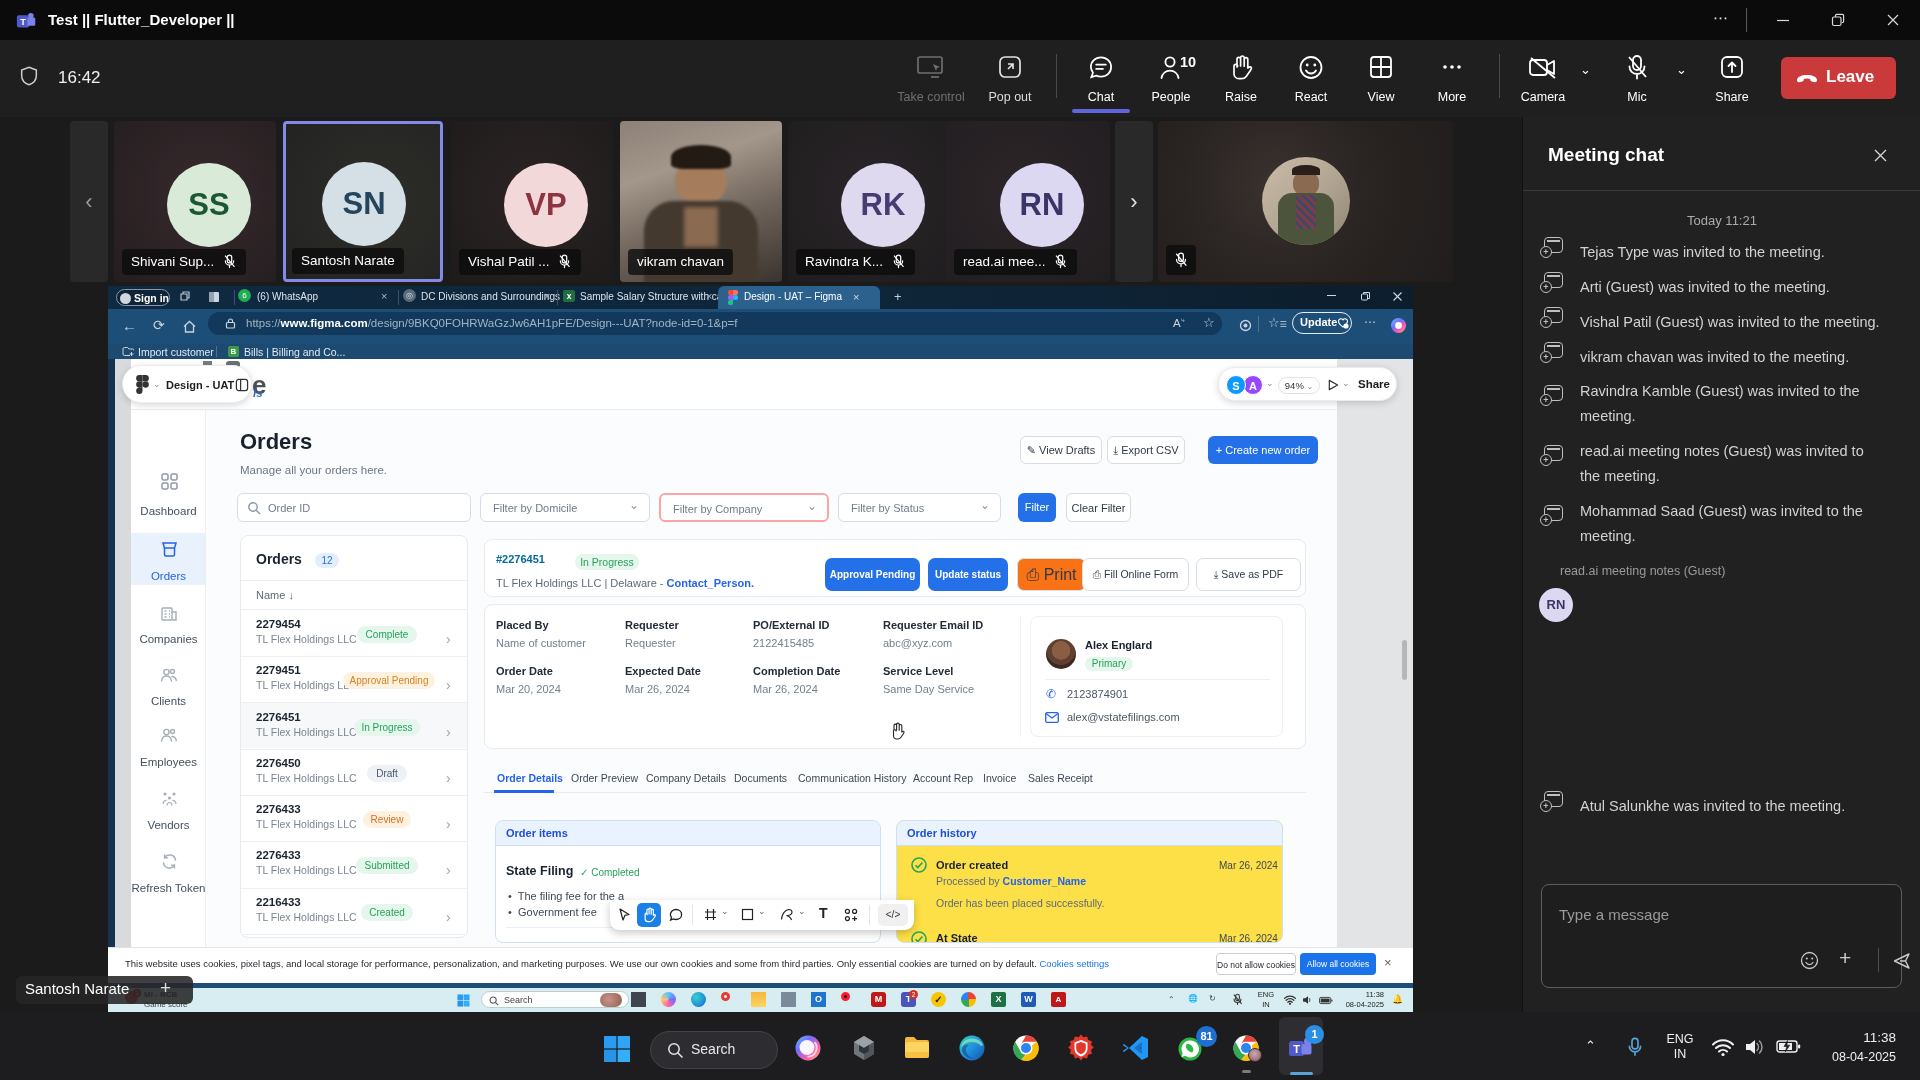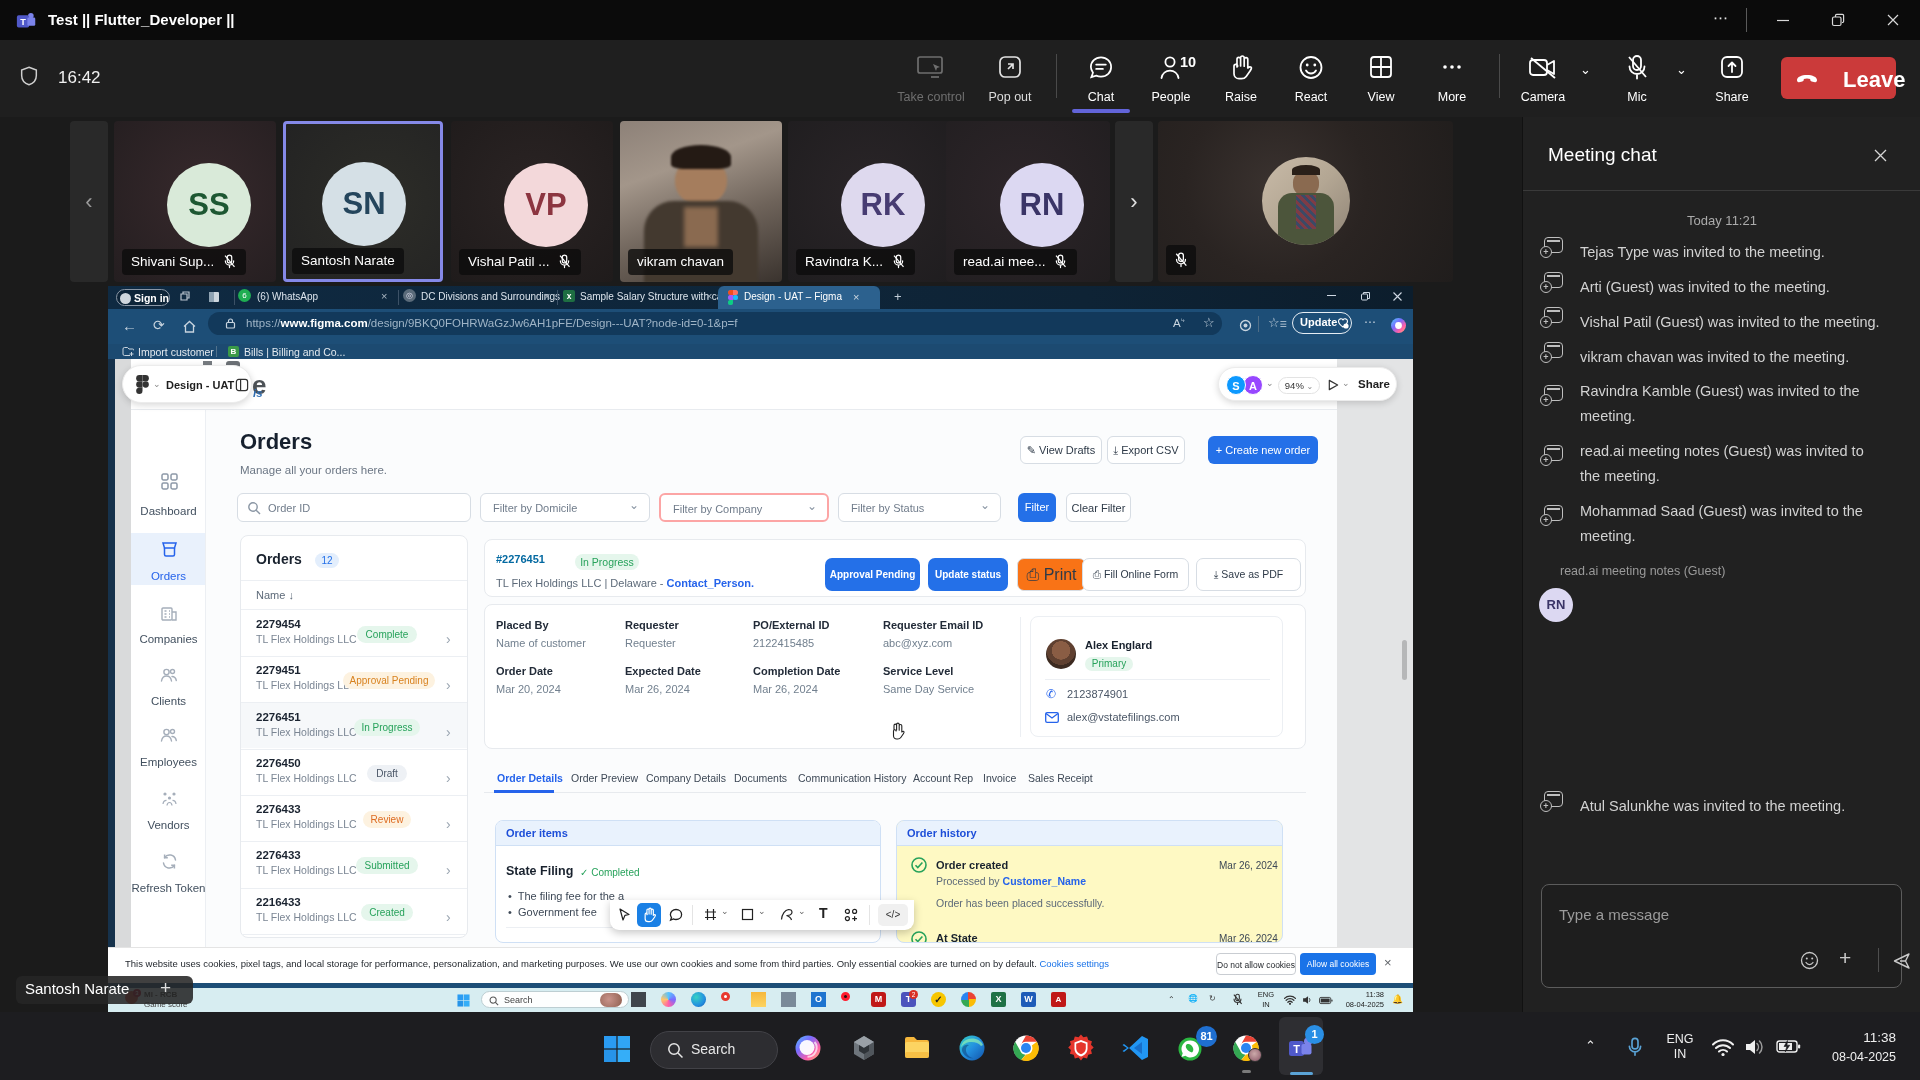"Leave" div.abs { font-size: 22px -> 17px; left: 62px -> 45px }
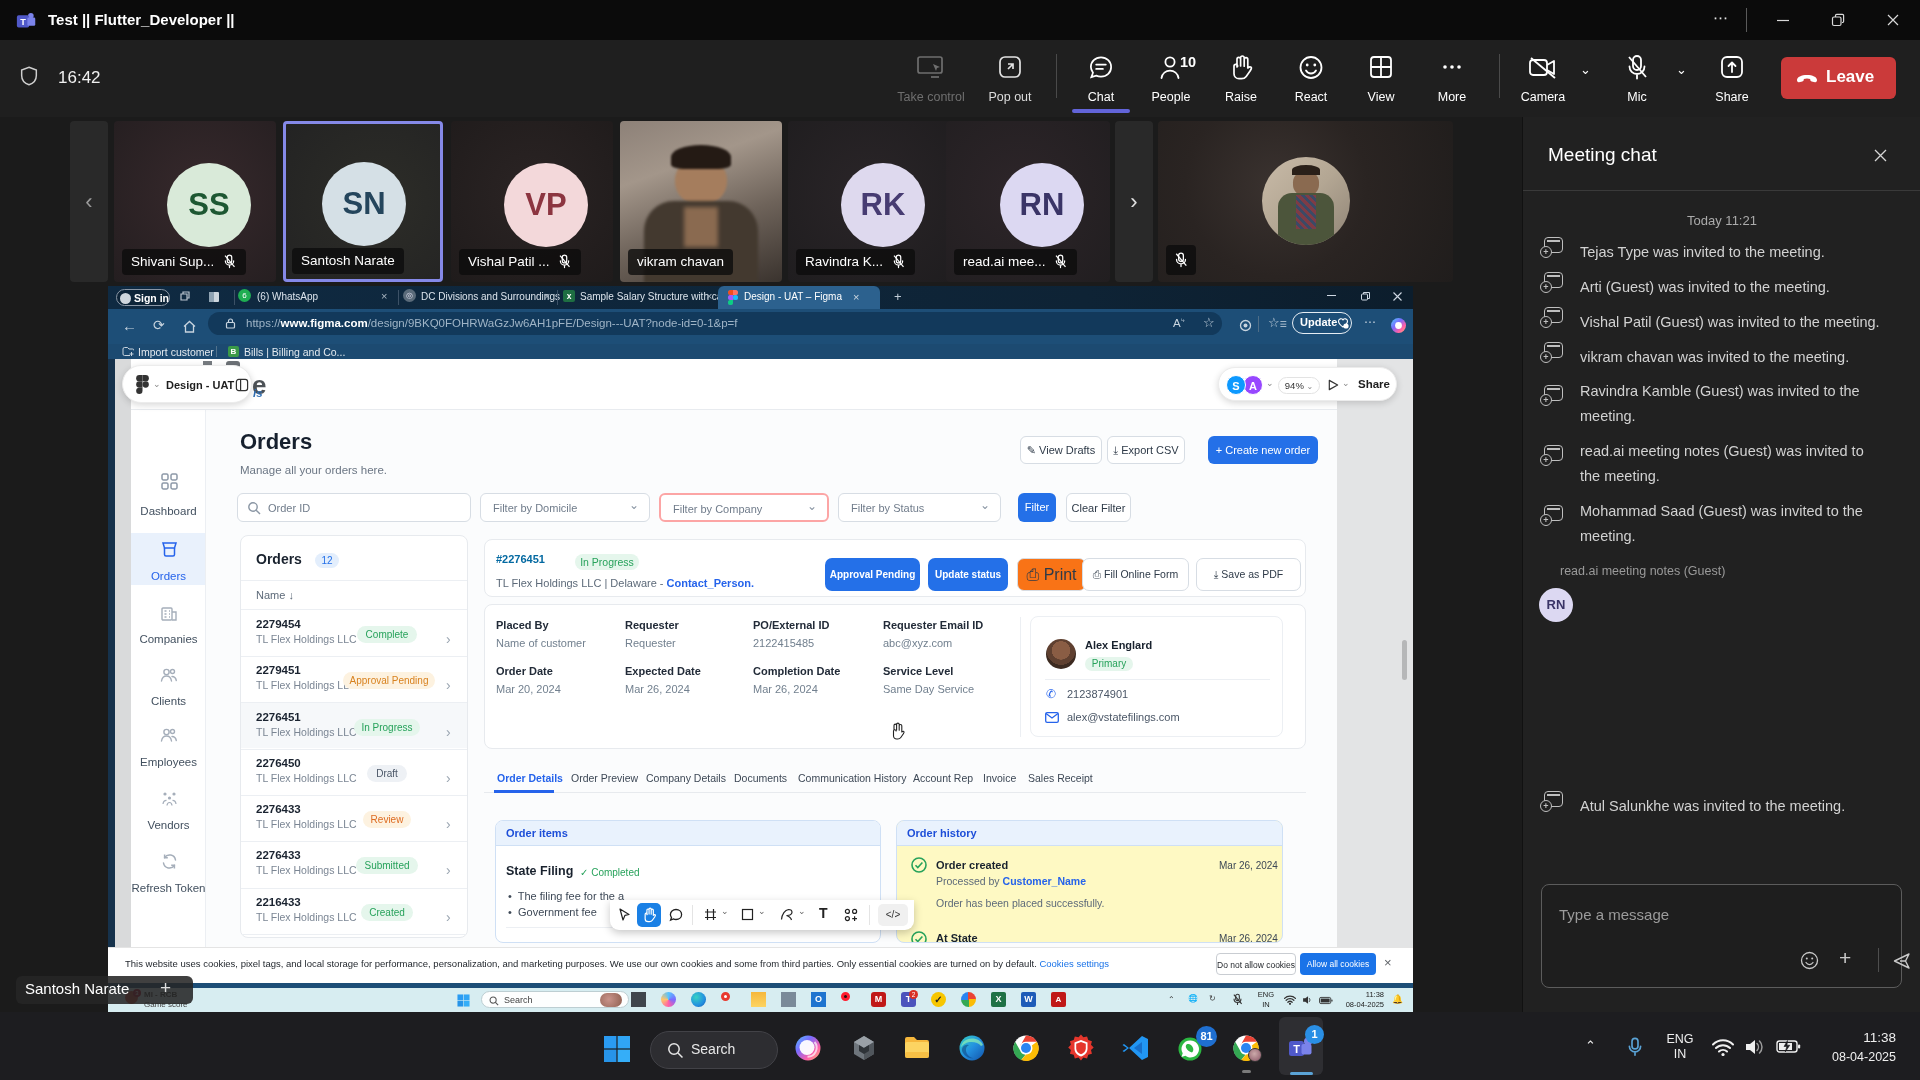"Meeting chat" div.abs { font-weight: 400 -> 700 }
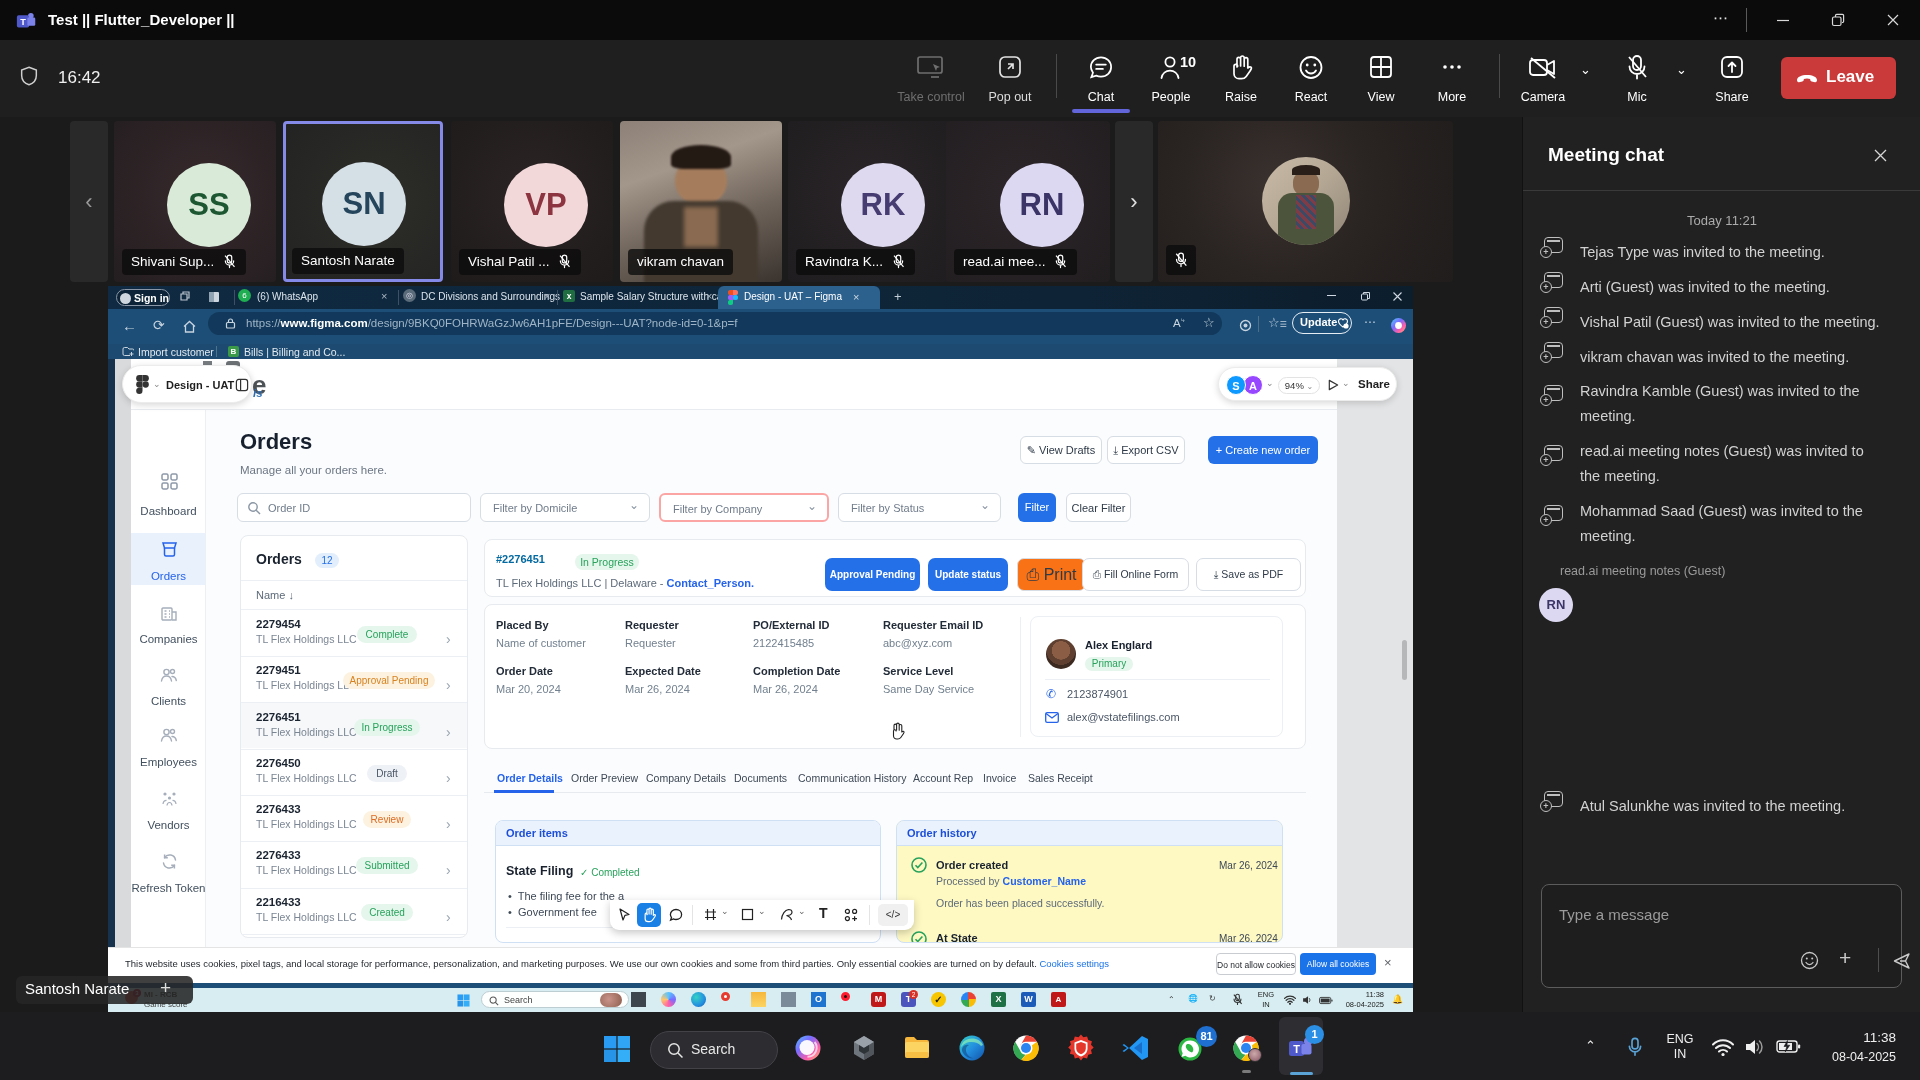"Order history" div.abs { background: #fef9c3 -> #fde047 }
